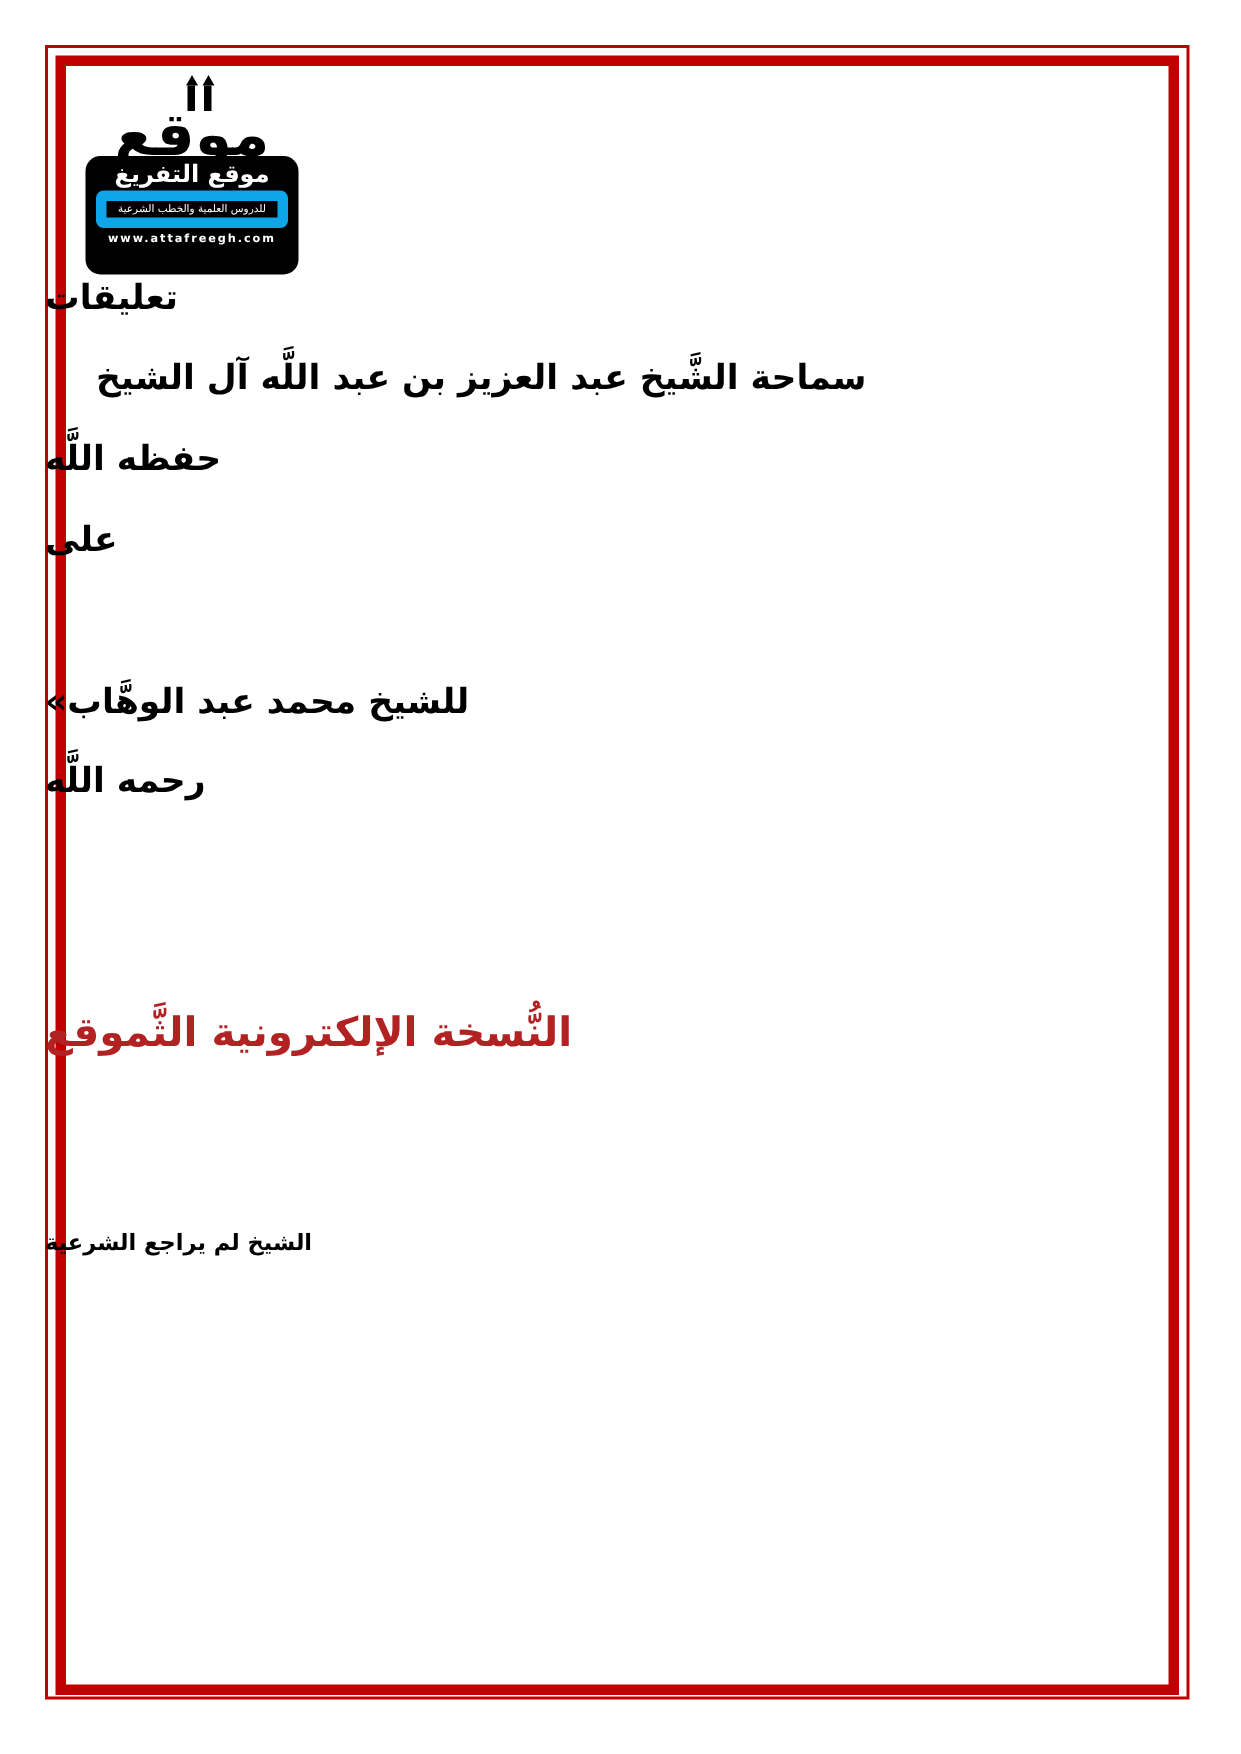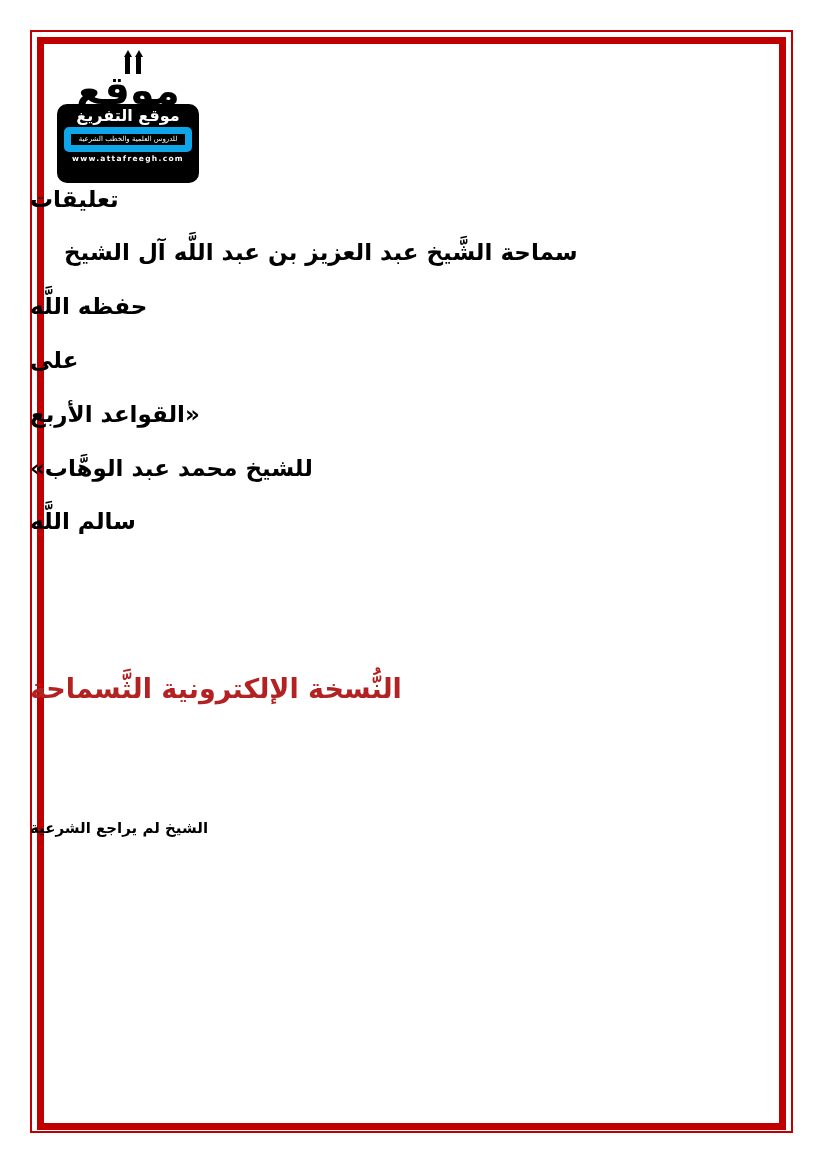"«القواعد الأربع" div.cover-line { html: <div>«القواعد الأربع</div> -> none }
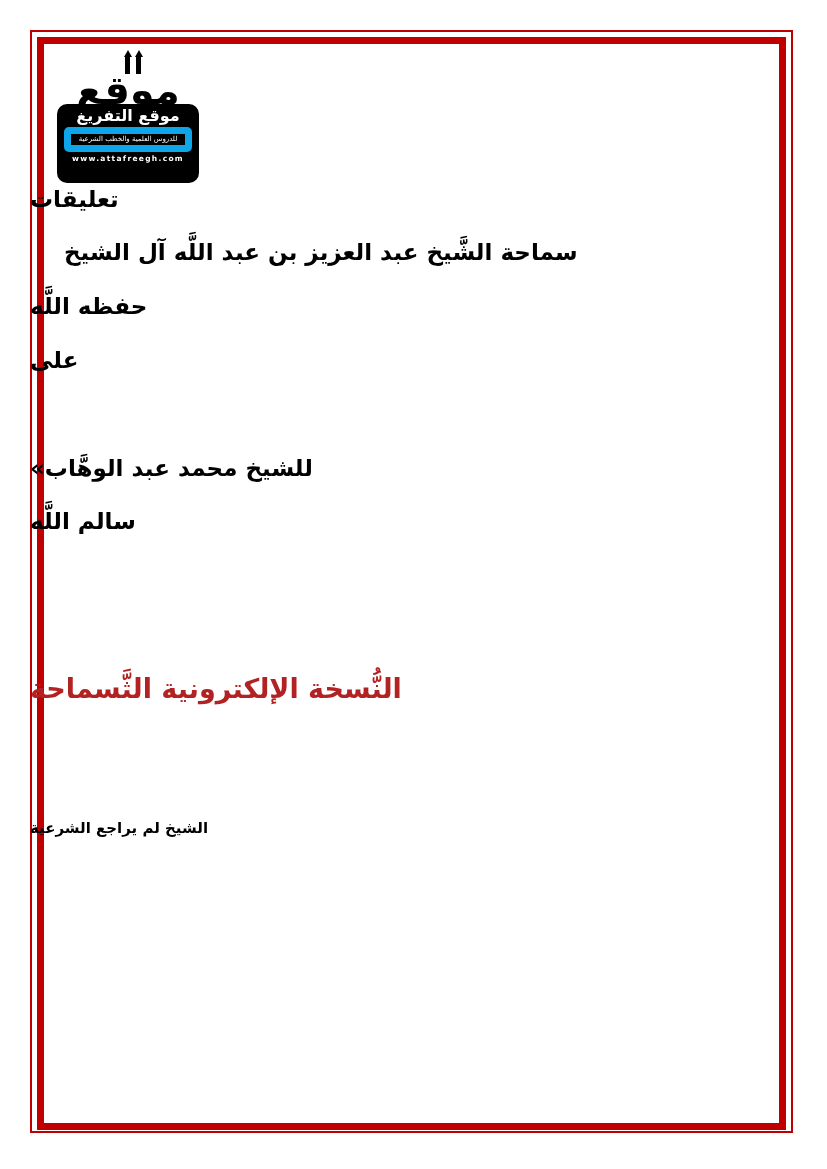"سالم اللَّه" div.cover-line { text: سالم -> رحمه }
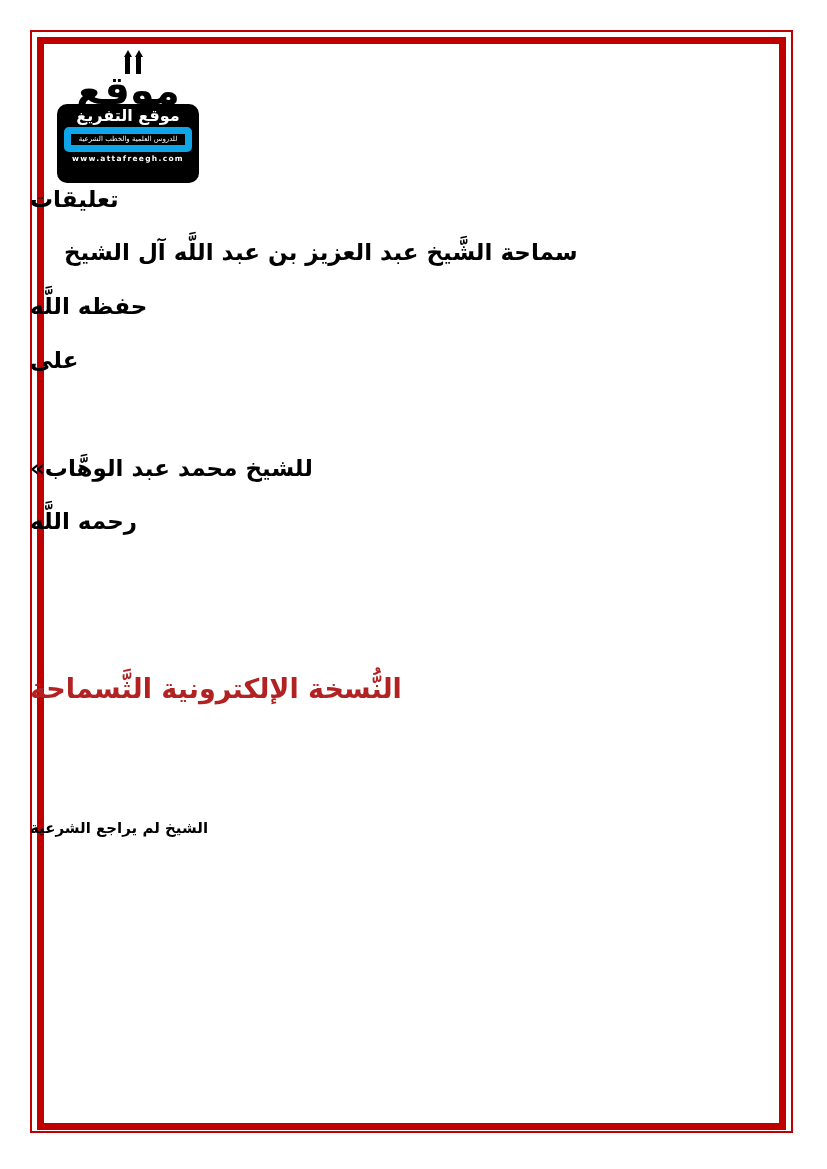"النُّسخة الإلكترونية الثَّسماحة" div.cover-line { text: الثَّسماحة -> الثَّموقع }
